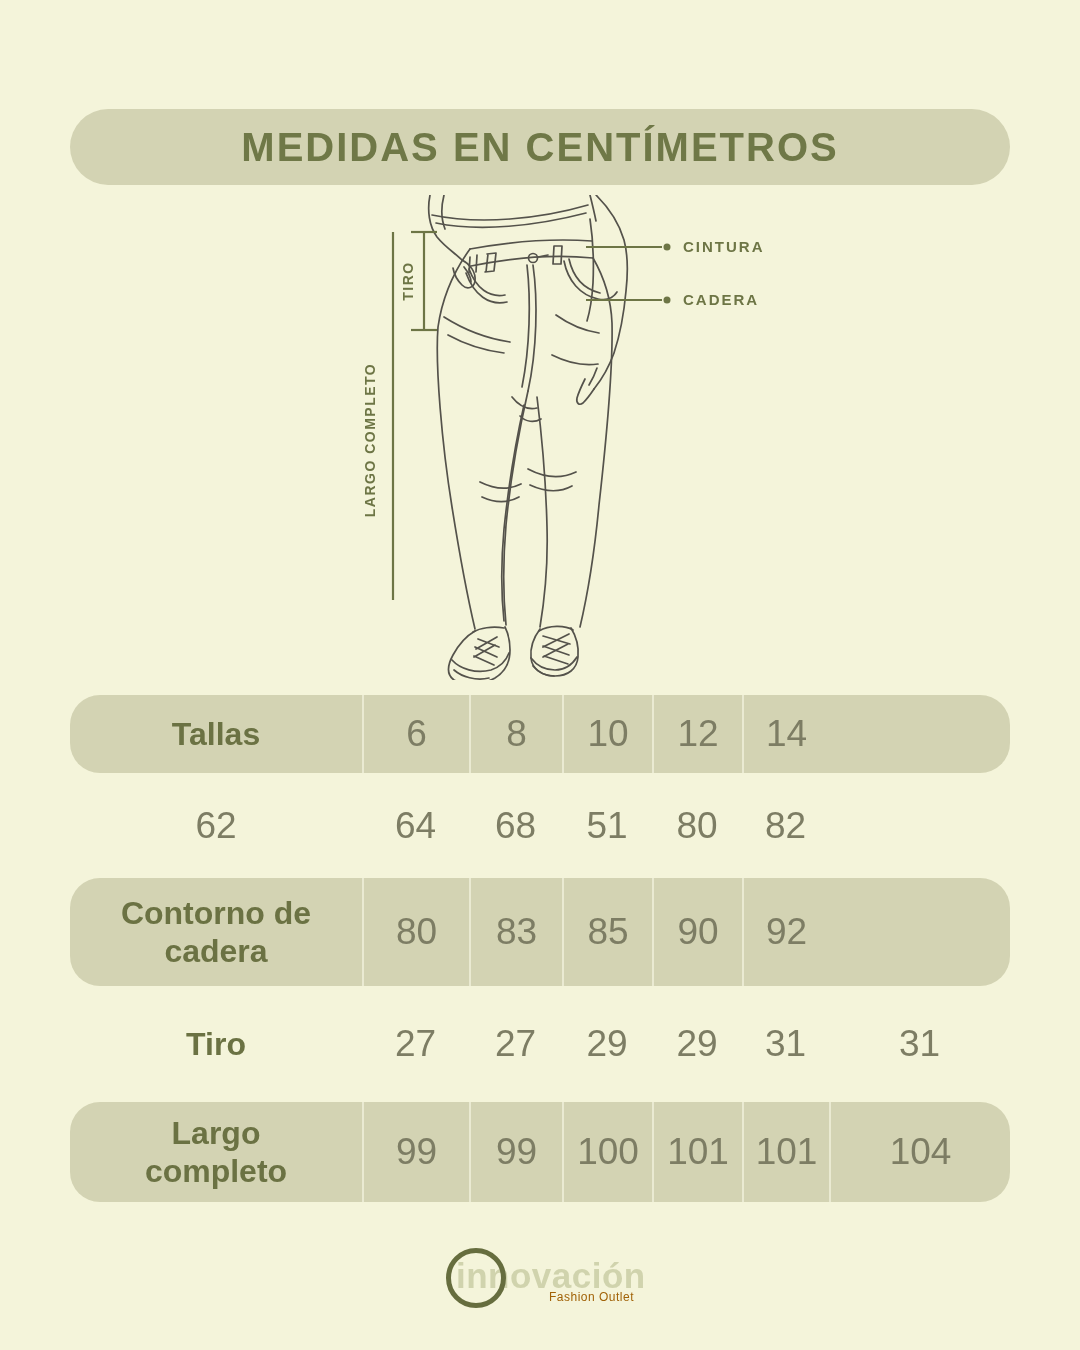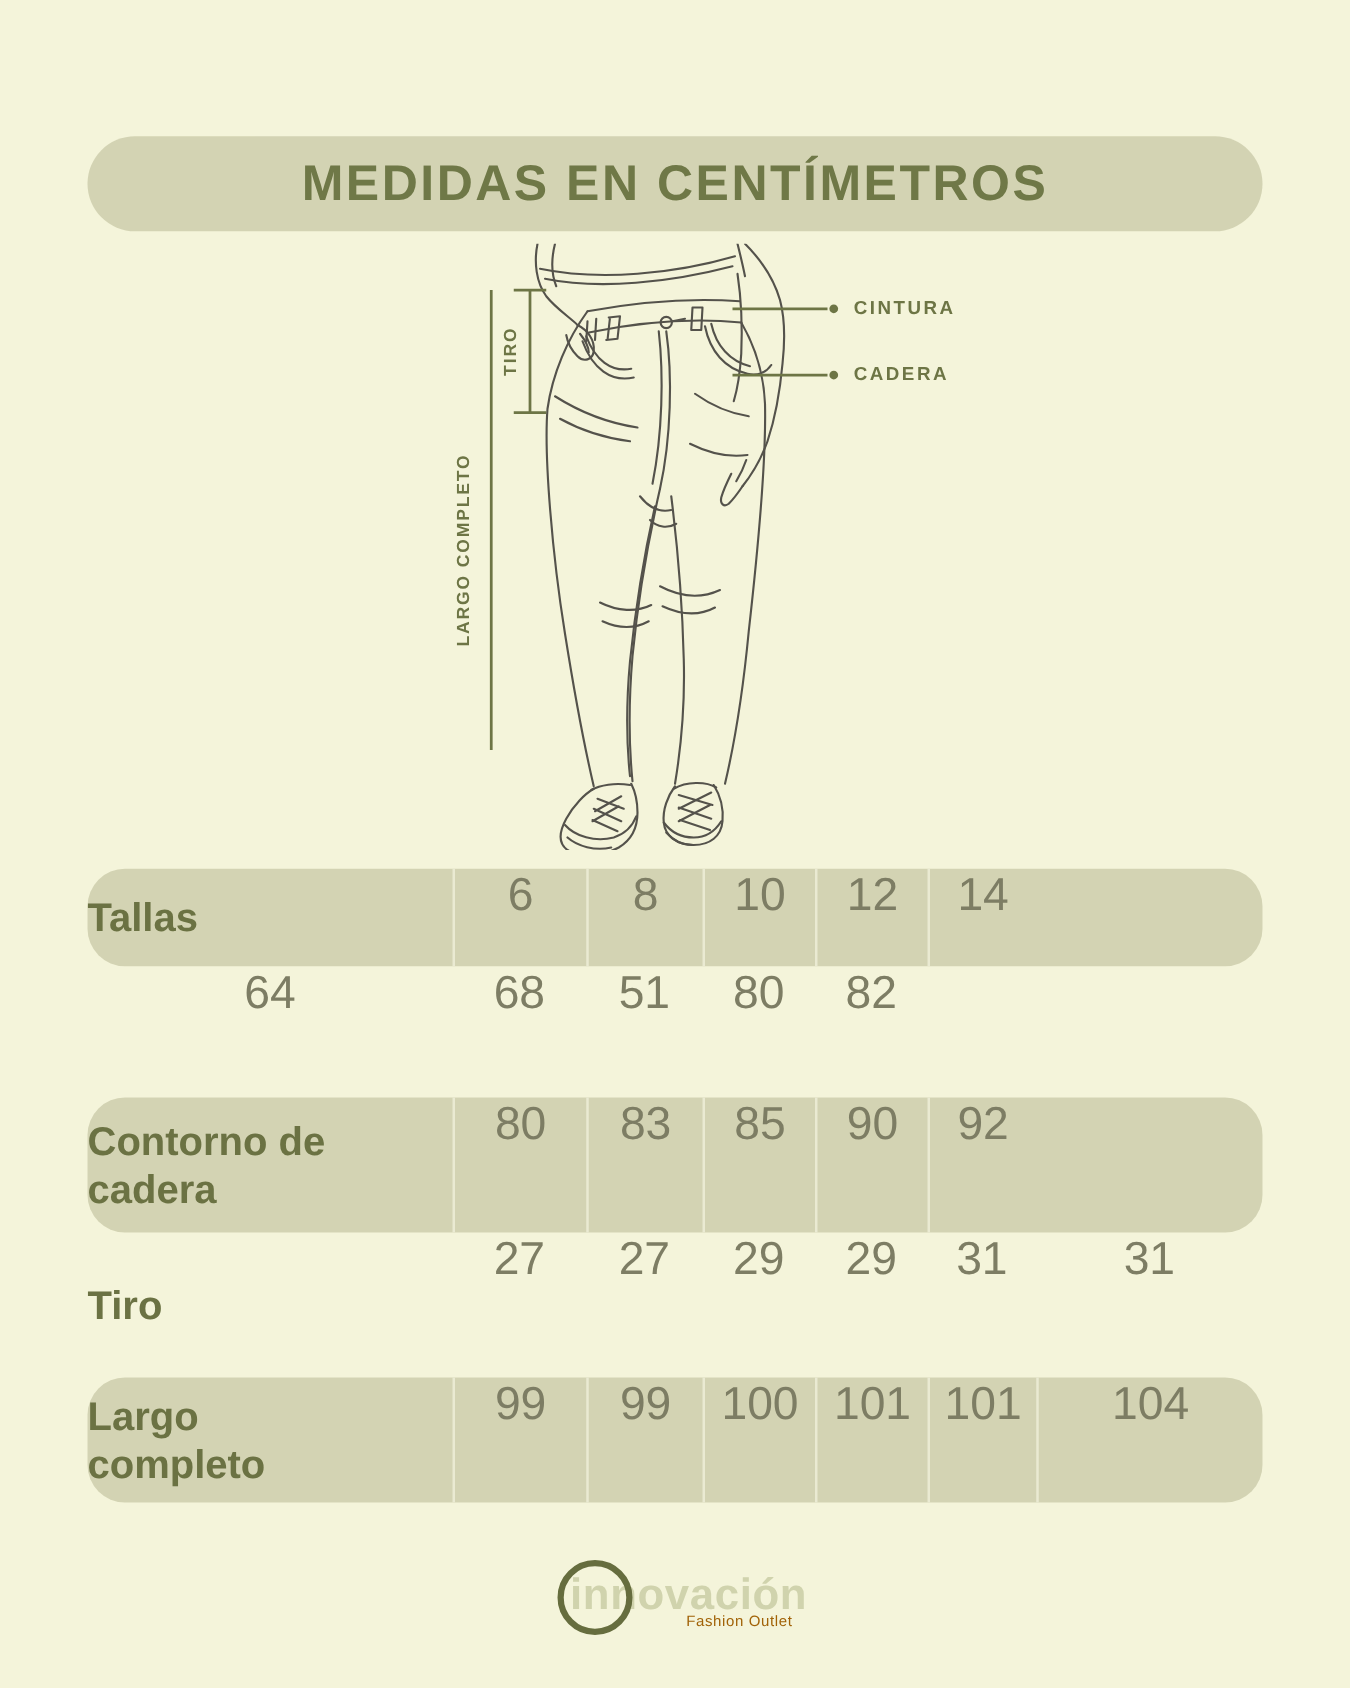"Tallas" .cell { align-items: flex-start -> center }
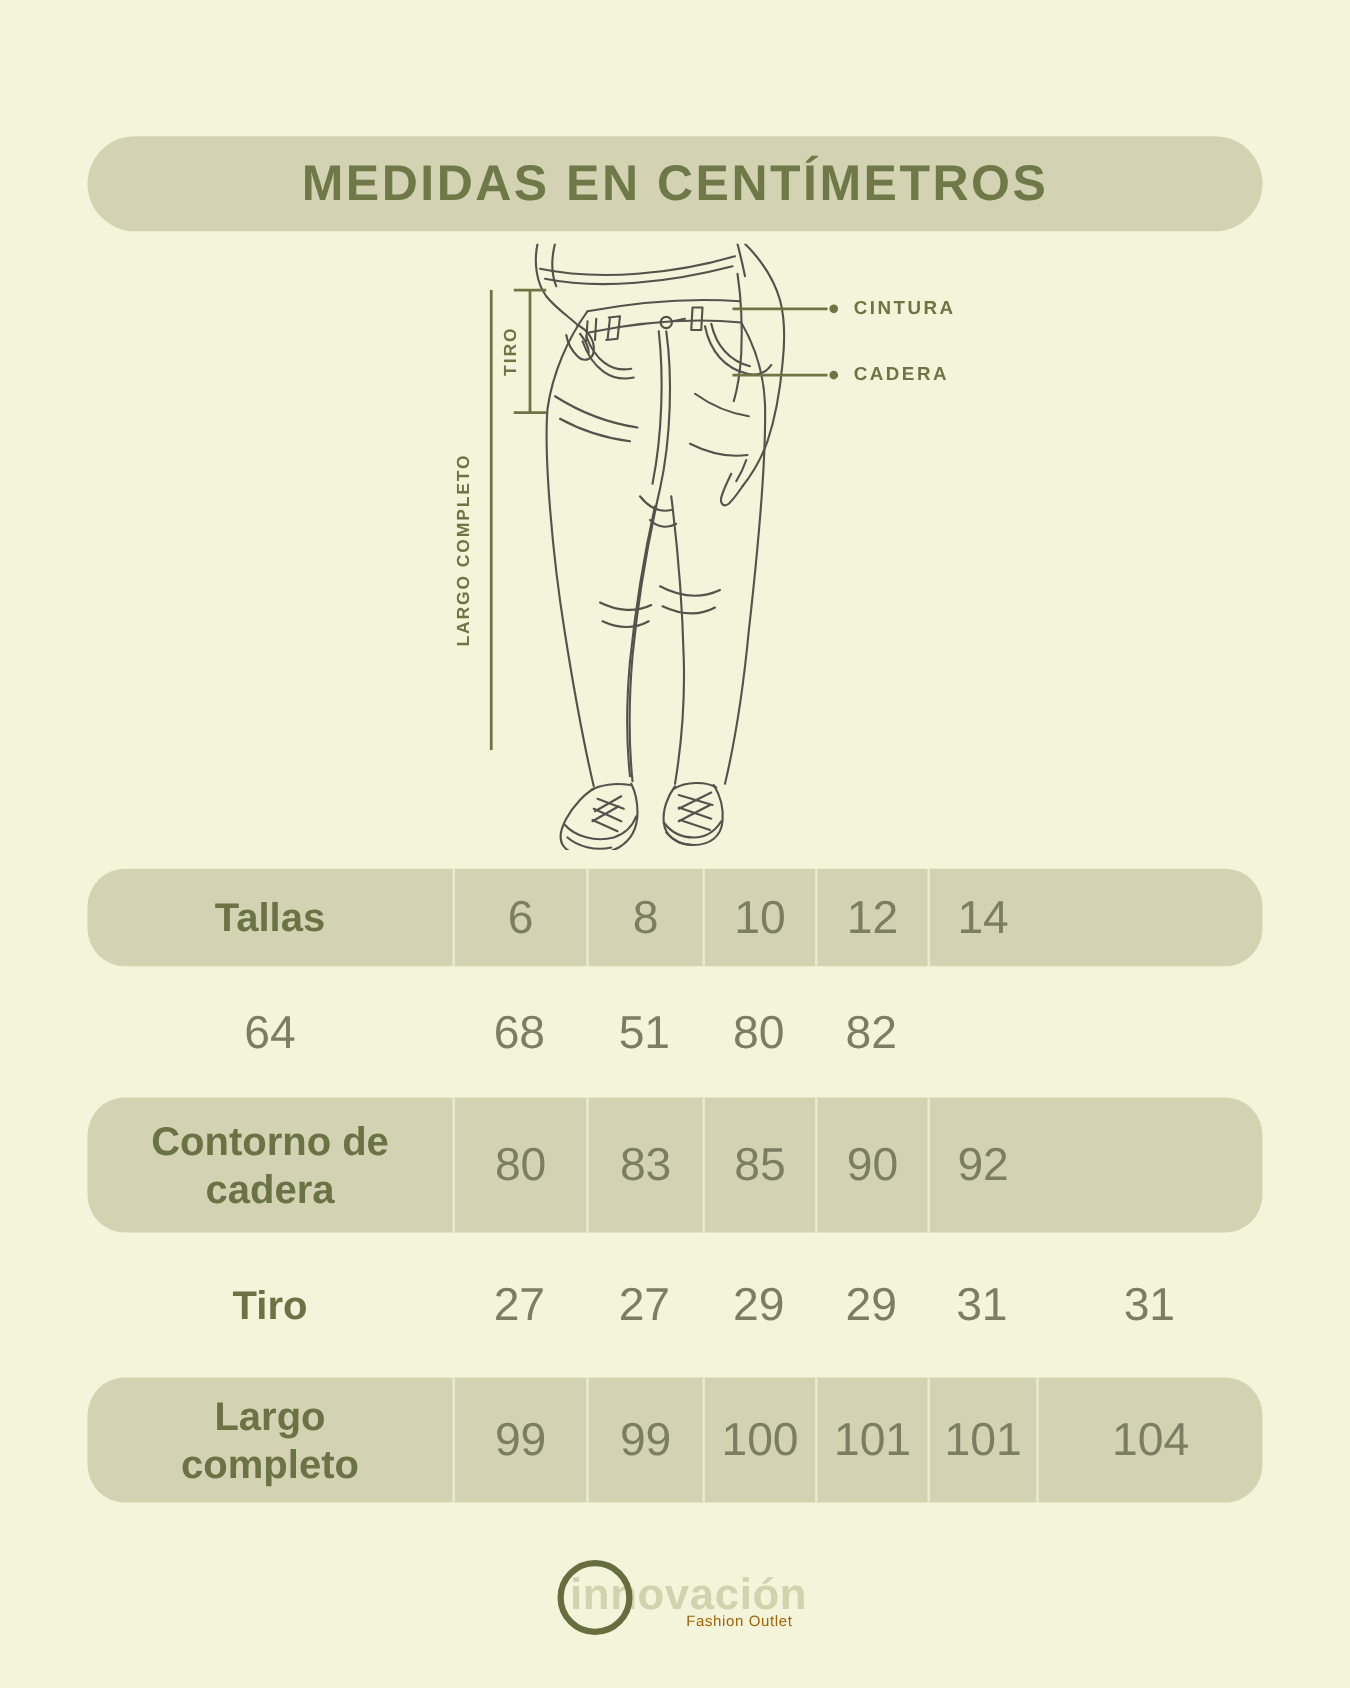"62" div.cell { html: none -> <div>62</div> }
